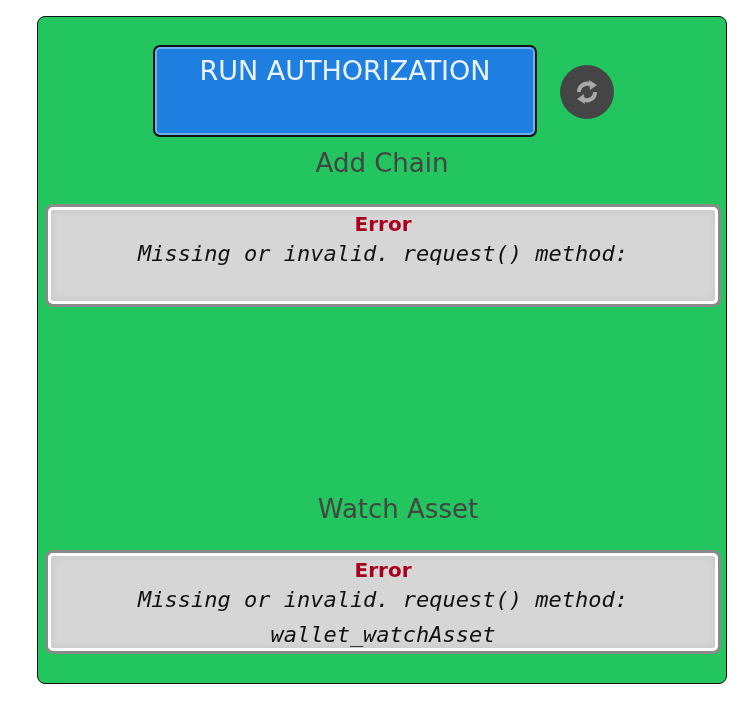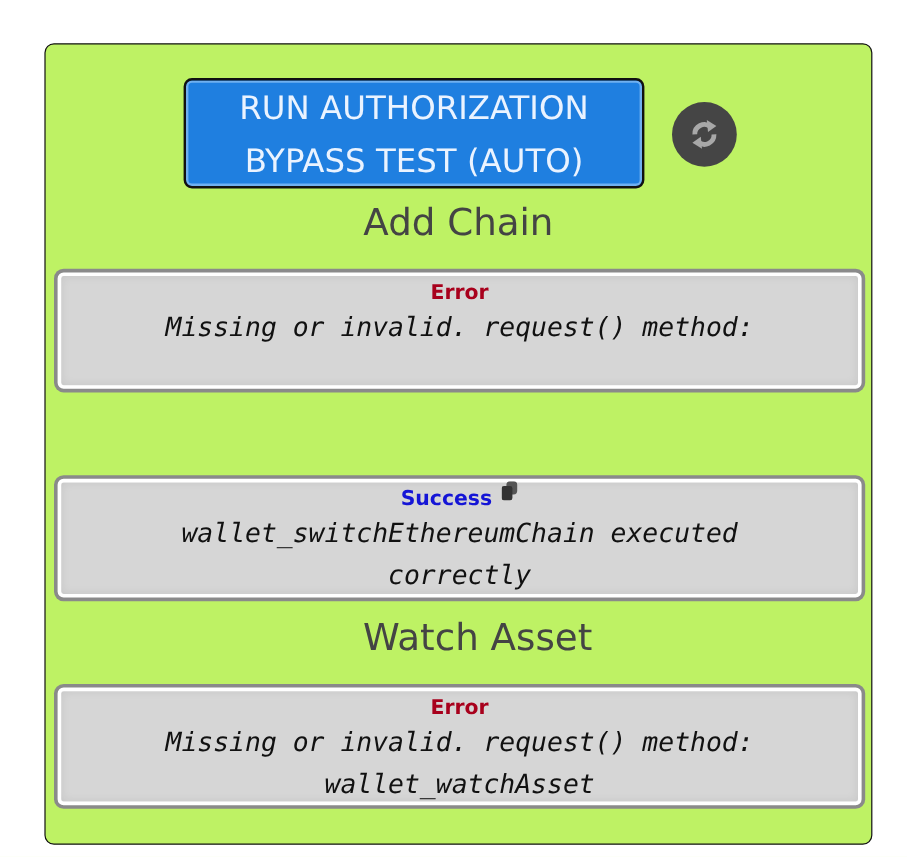"RUN AUTHORIZATION" .panel { background: #bef264 -> #22c55e; margin-top: 20px -> none }
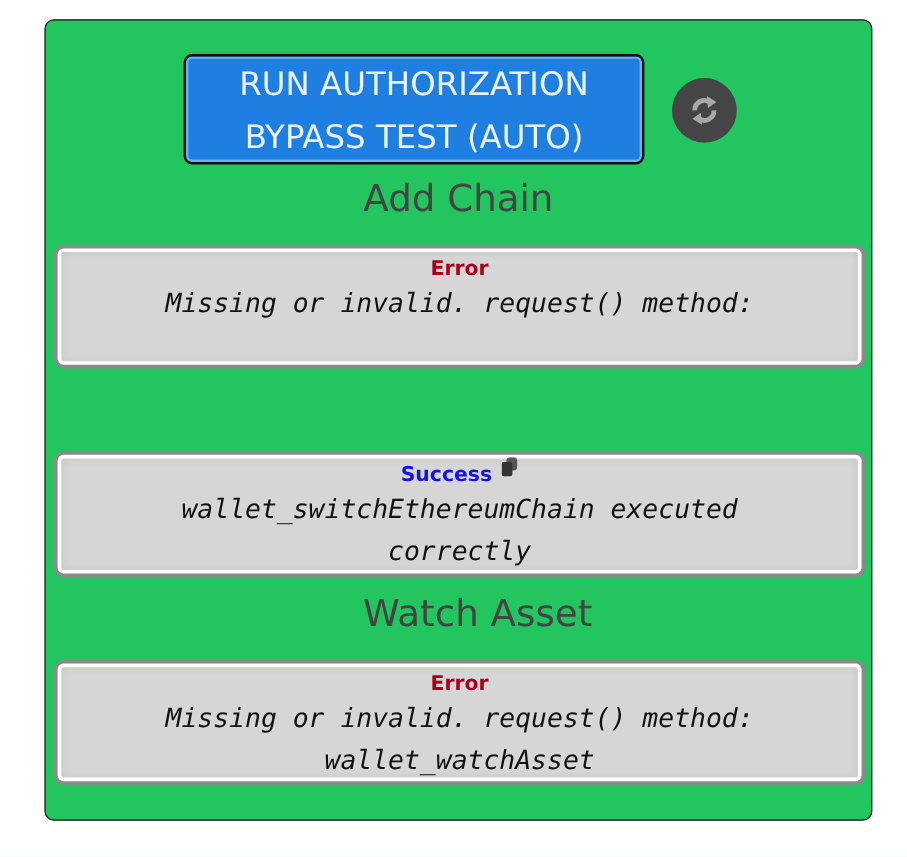"BYPASS TEST (AUTO)" div { html: <div>BYPASS TEST (AUTO)</div> -> none }
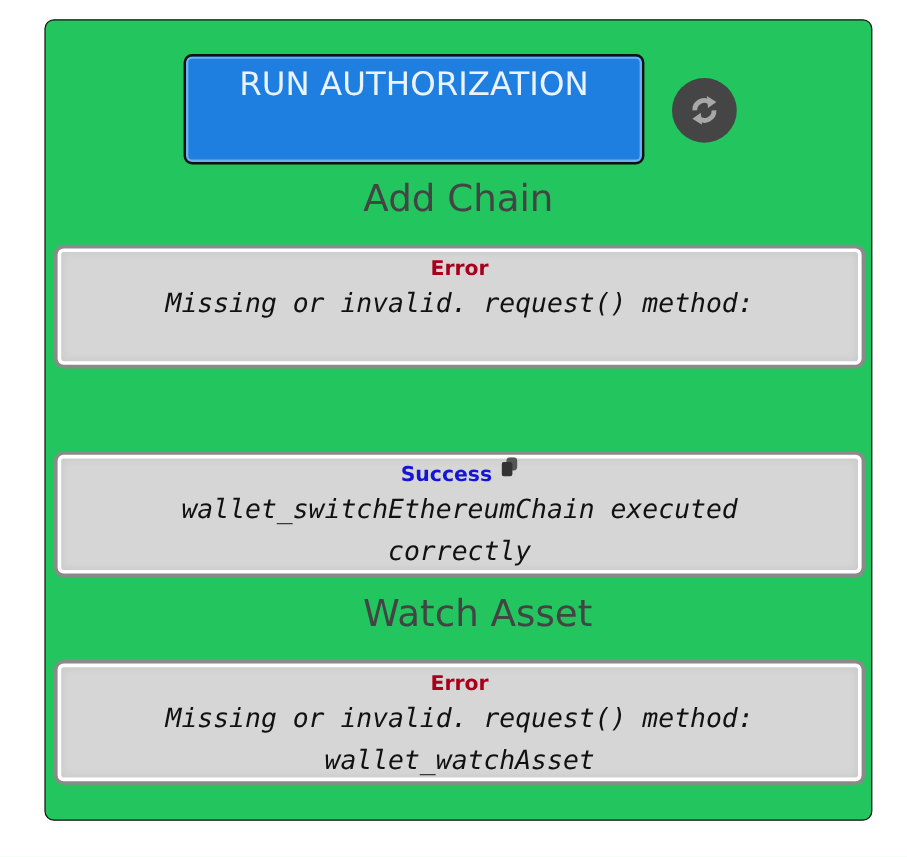"Add Chain" .section-title { font-size: 31px -> 26px }
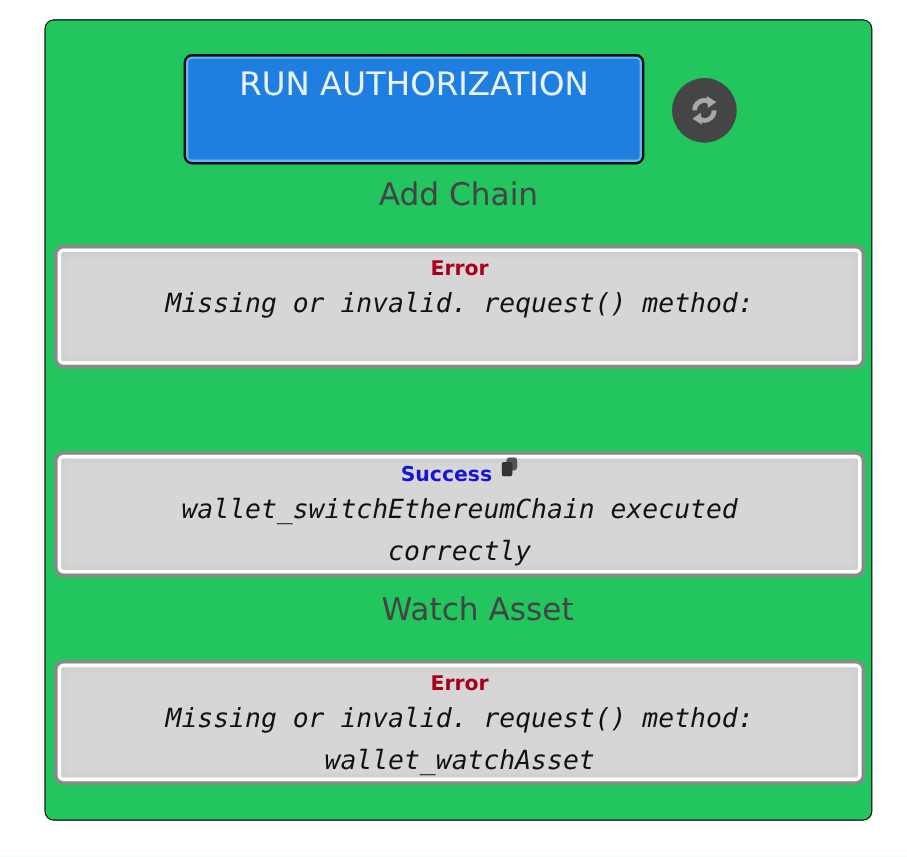"Error" .status { font-size: 17px -> 20px }
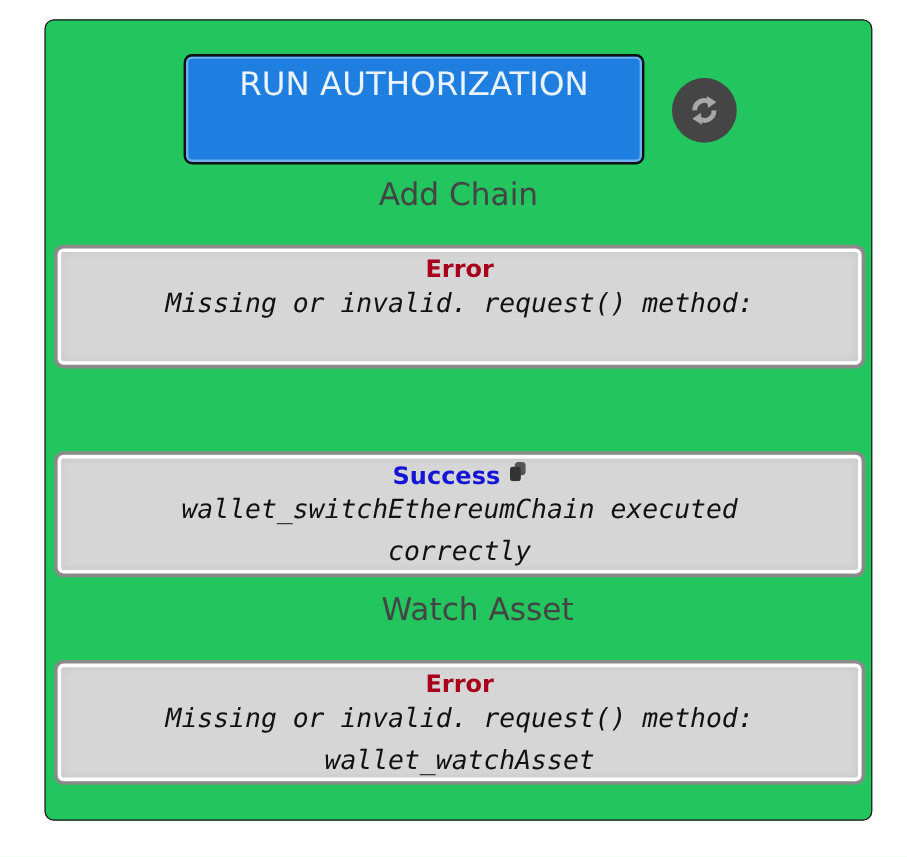"Success" div.card { html: <div> <div> <span>Success</span><span><svg> <rect></rect> <rect></rect> </svg></span> </div> <div>wallet_switchEthereumChain executed</div> <div>correctly</div> </div> -> none }
